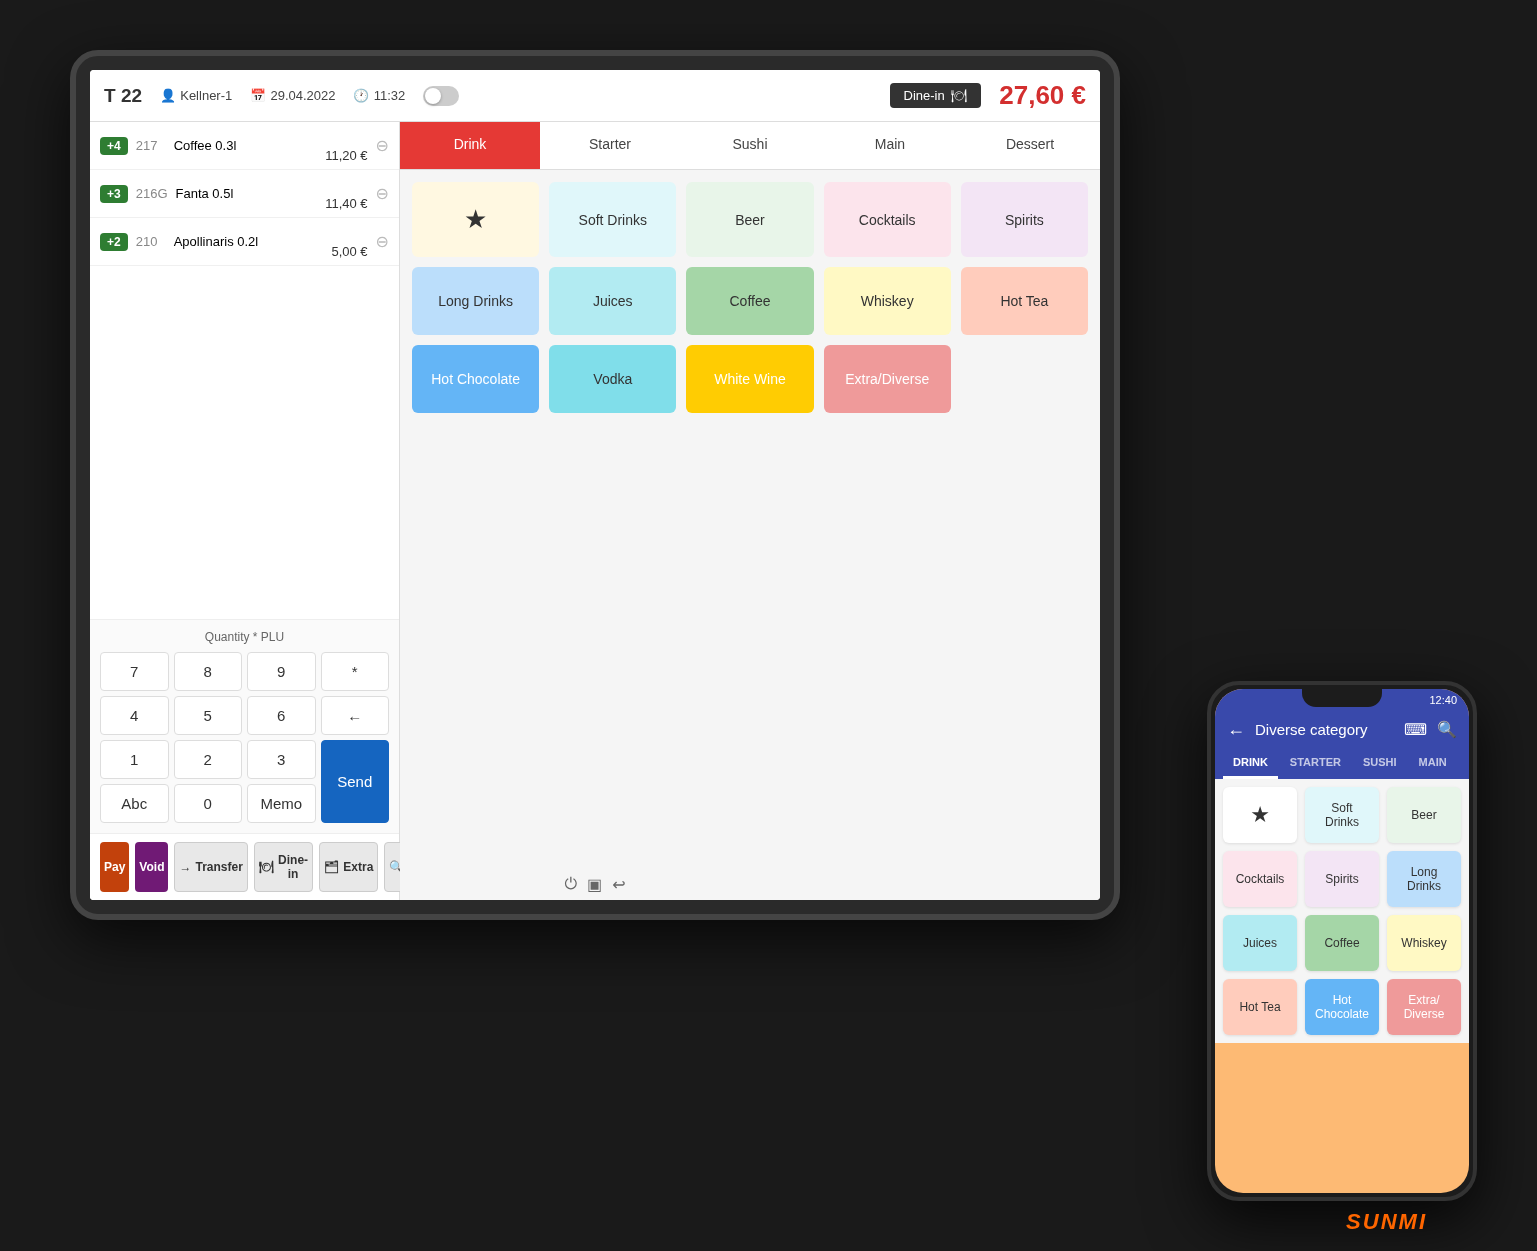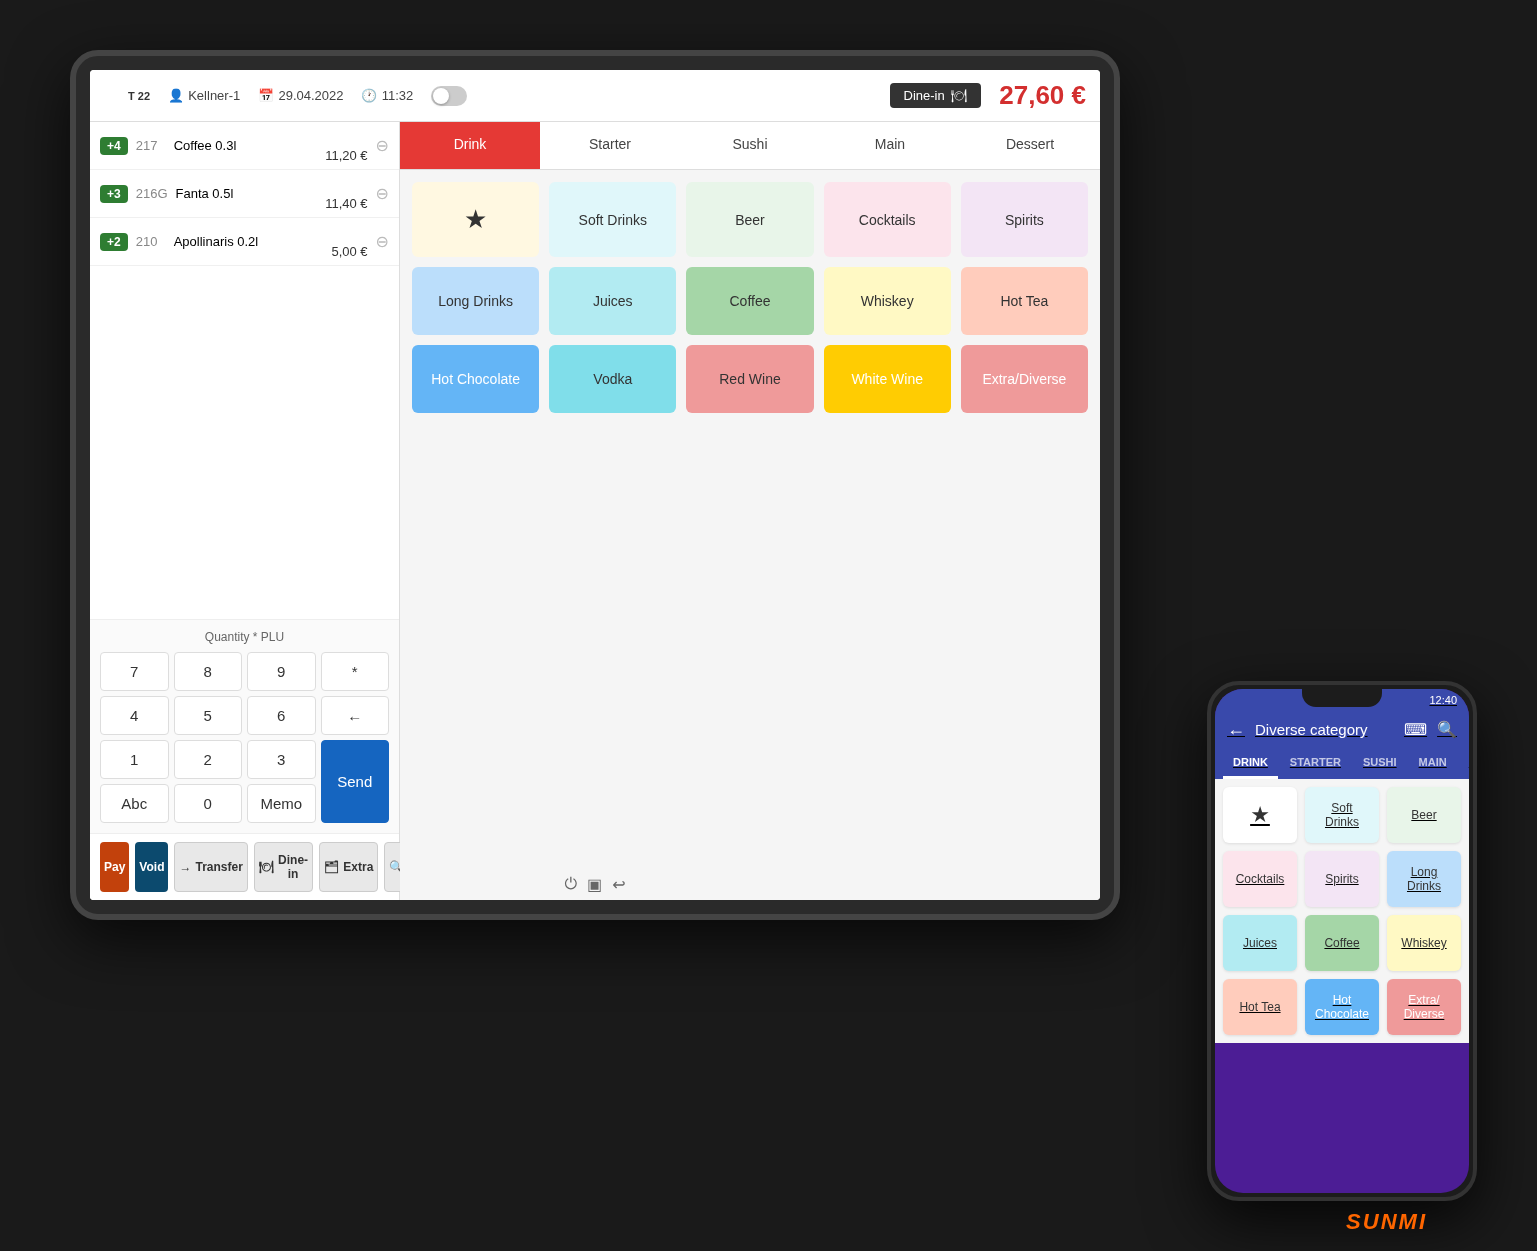"T 22" .pos-header-table { font-size: 11px -> 19px; margin-left: 24px -> none }
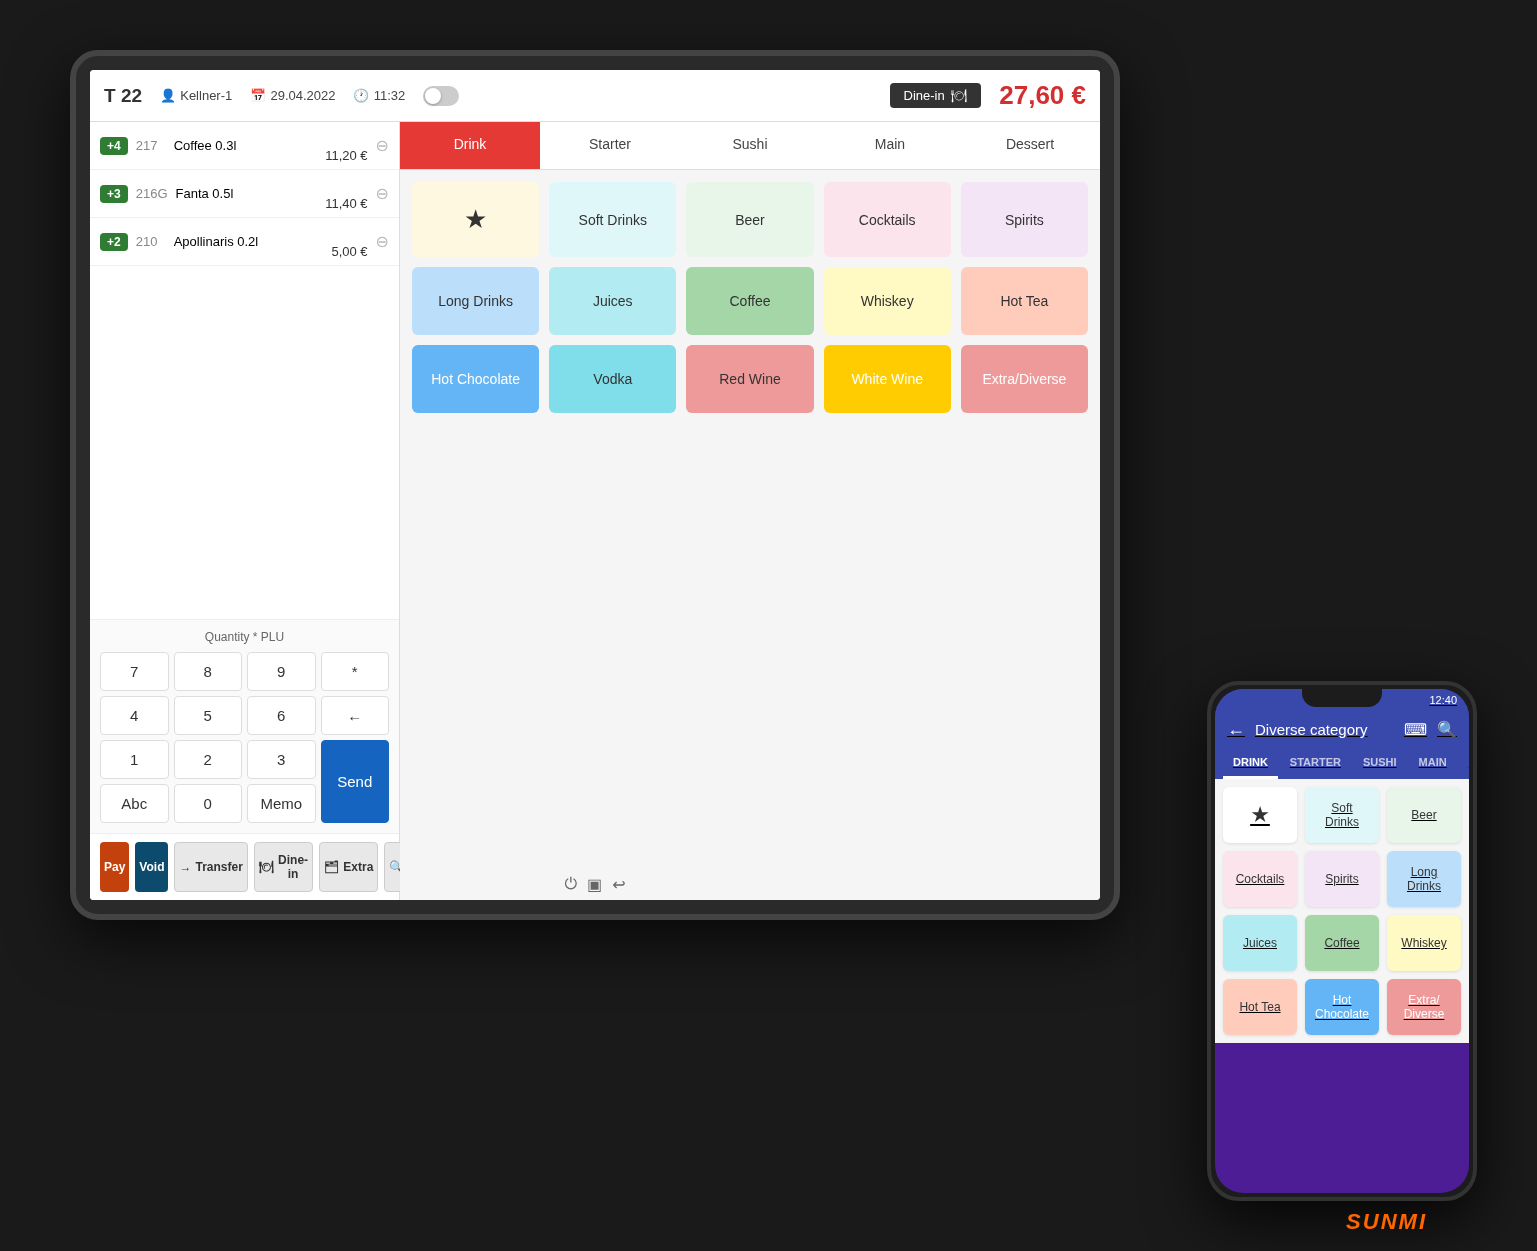"Red Wine" div.menu-tile { html: <div>Red Wine</div> -> none }
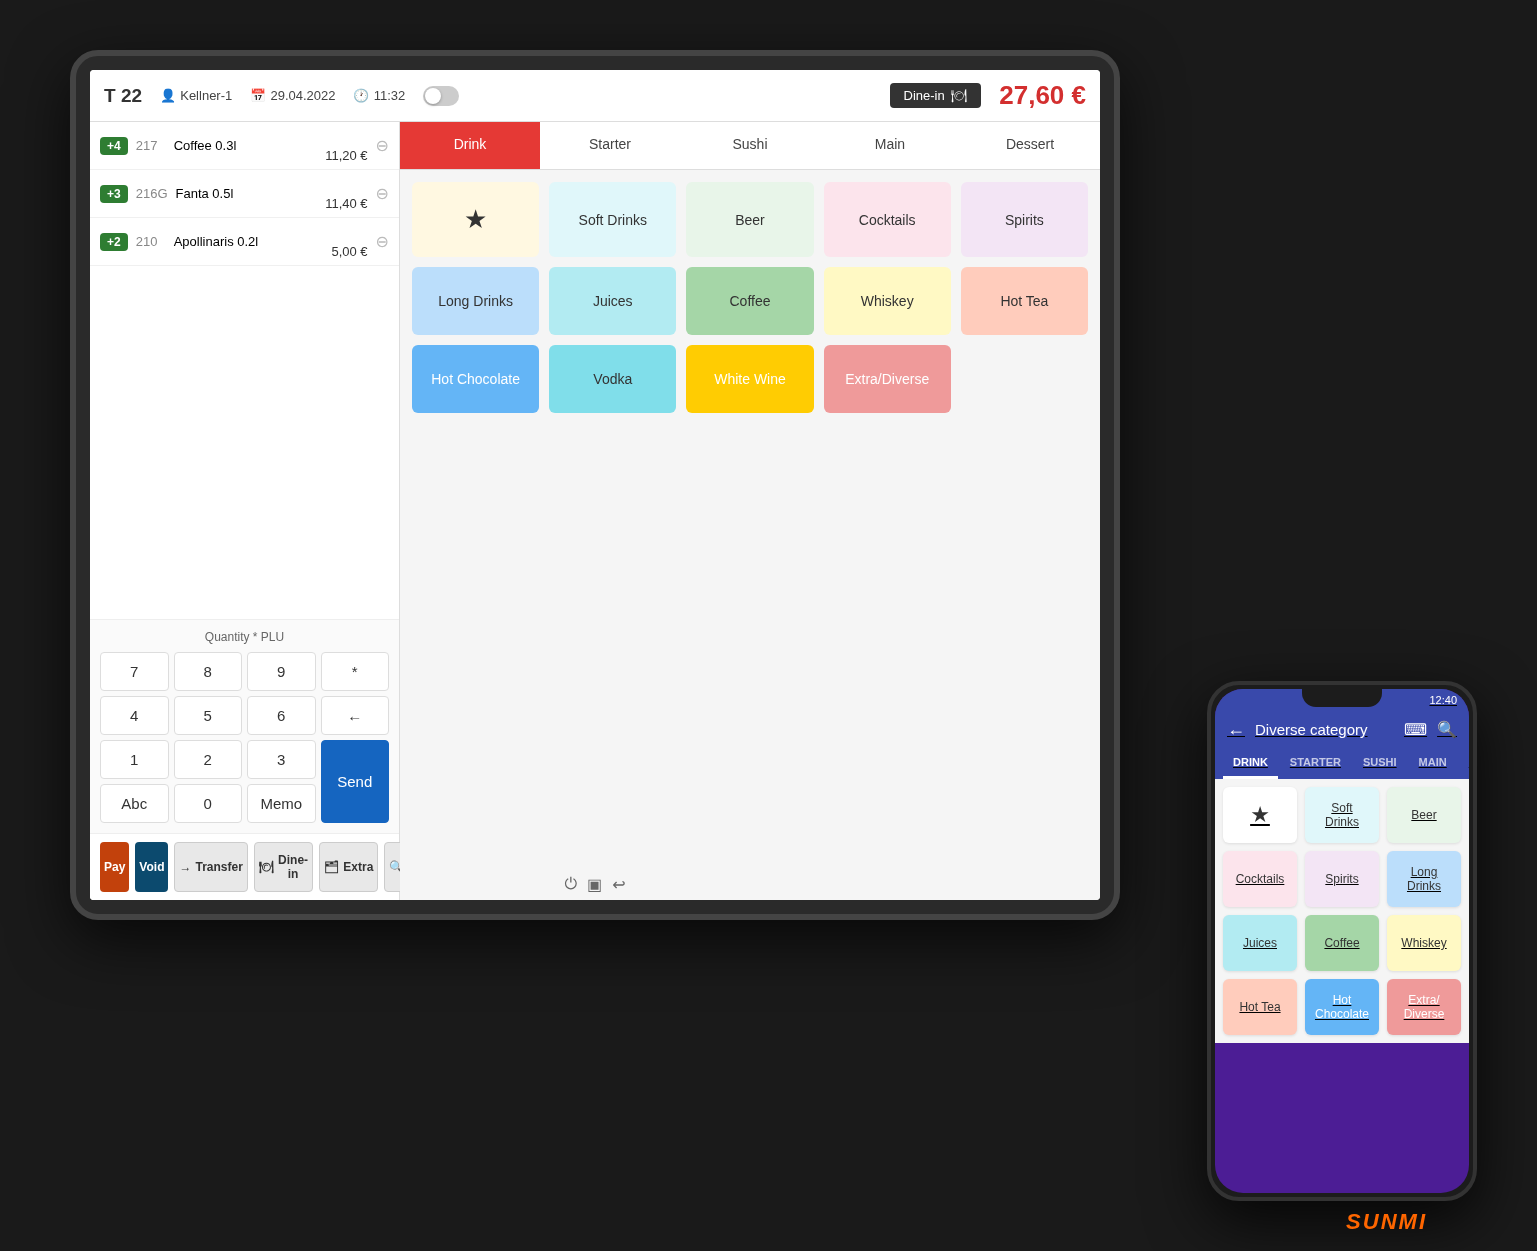"12:40" .phone-screen { background: #4c1d95 -> #fdba74; text-decoration: underline -> none }
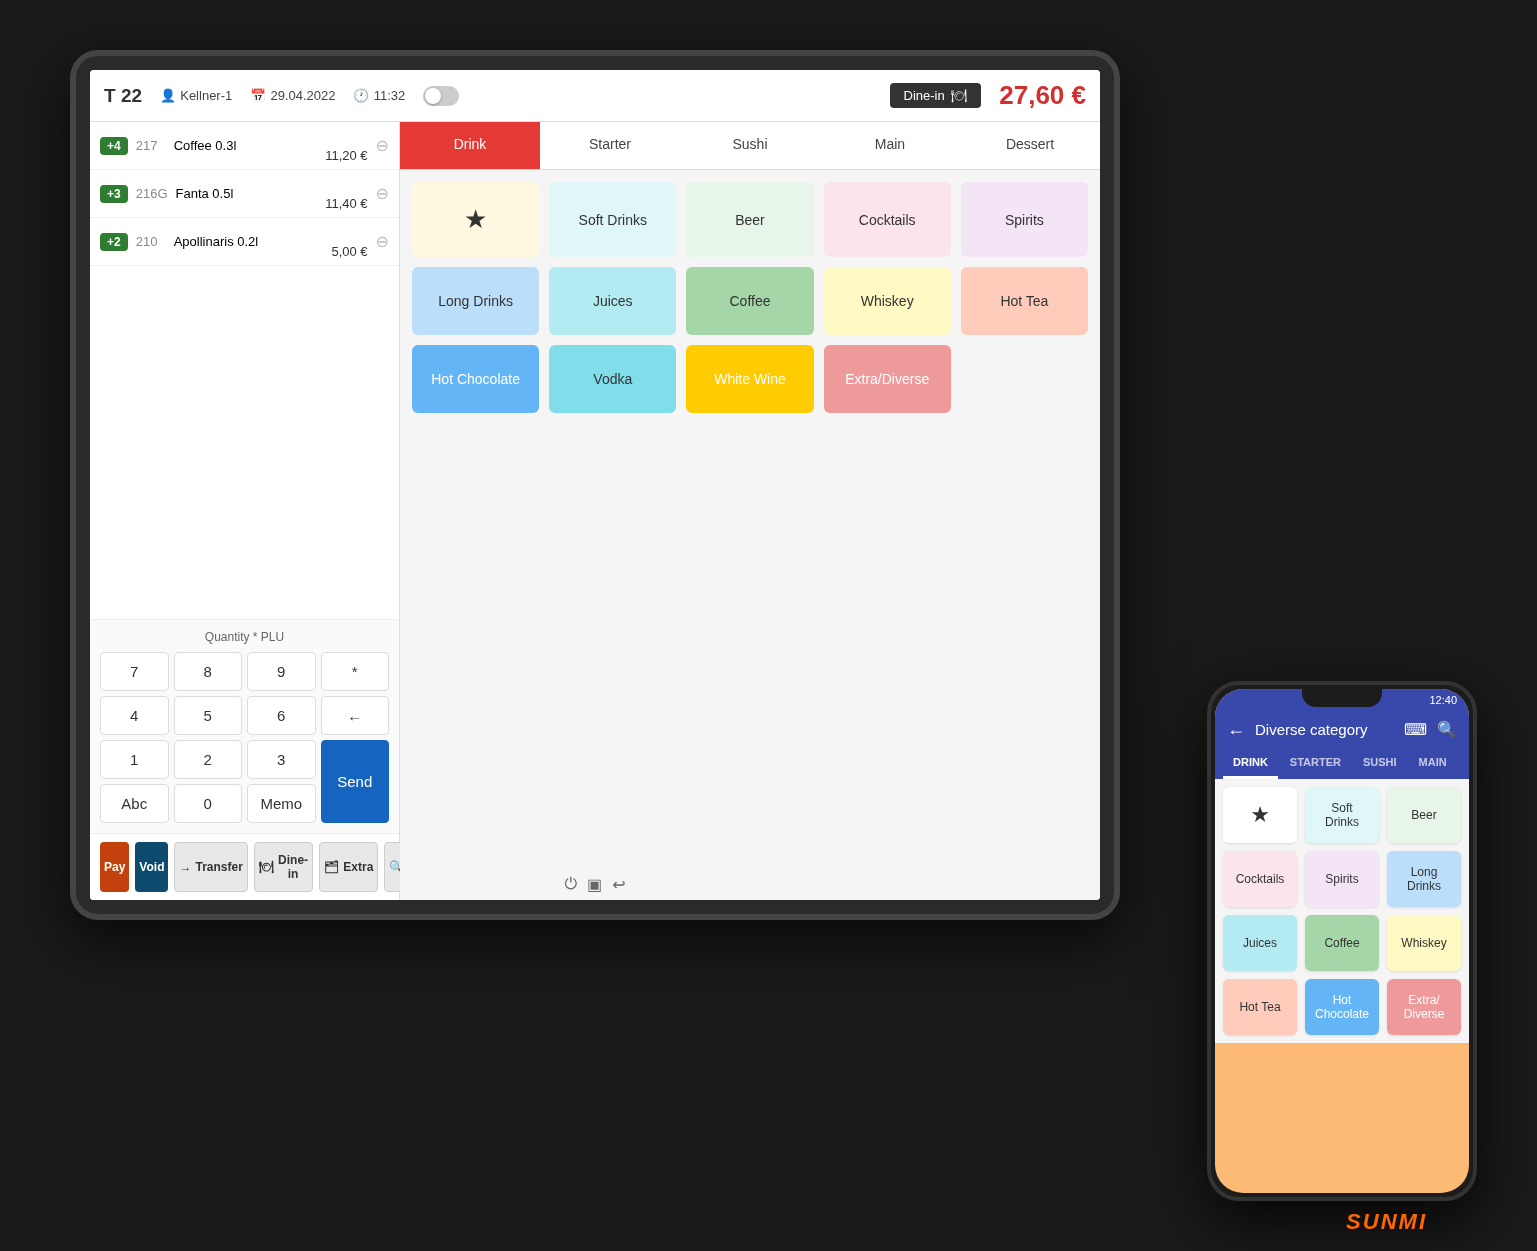"Void" .action-btn.void { background: #0c4a6e -> #701a75 }
